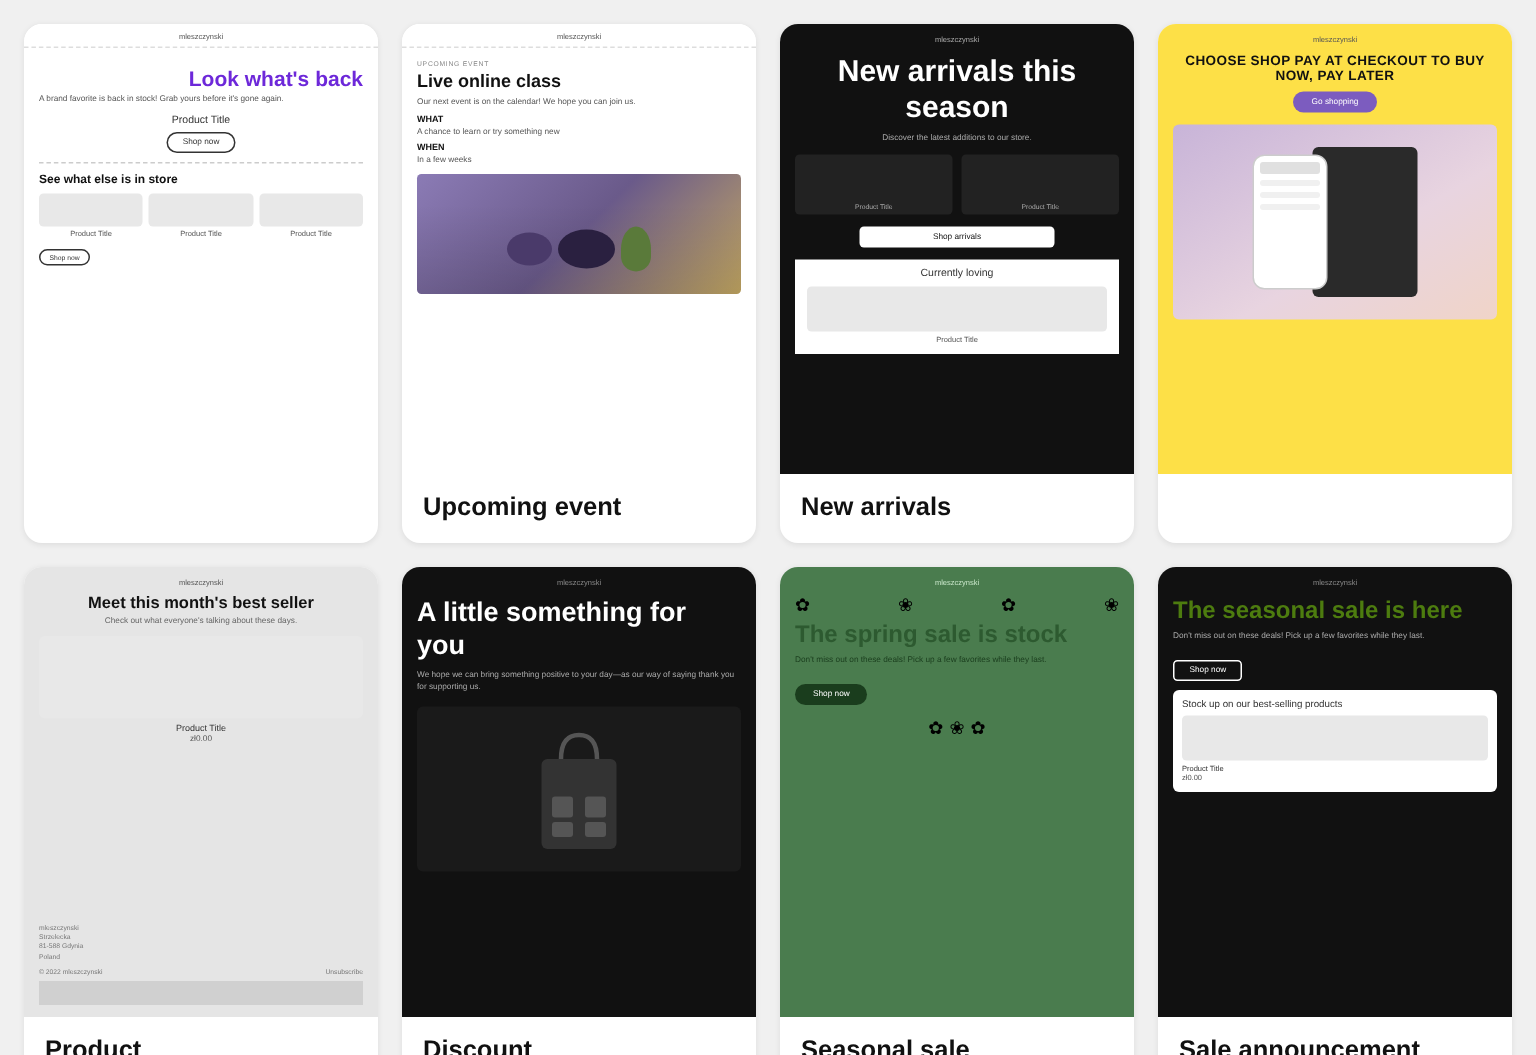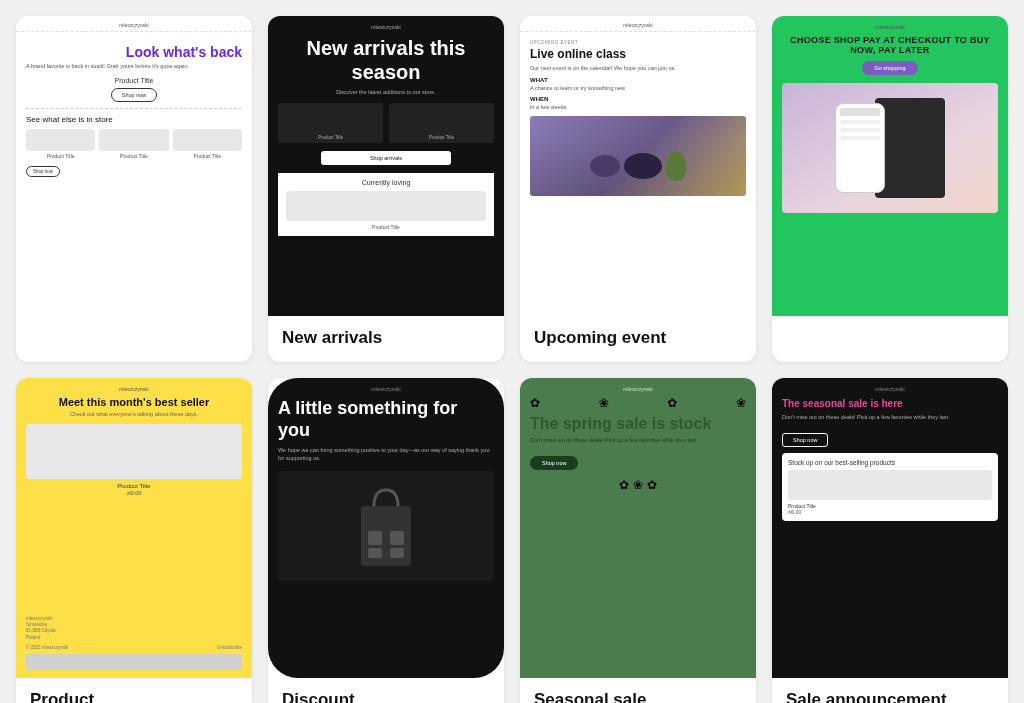"New arrivals this season" div.card { order: before "Live online class" -> after "Live online class" }
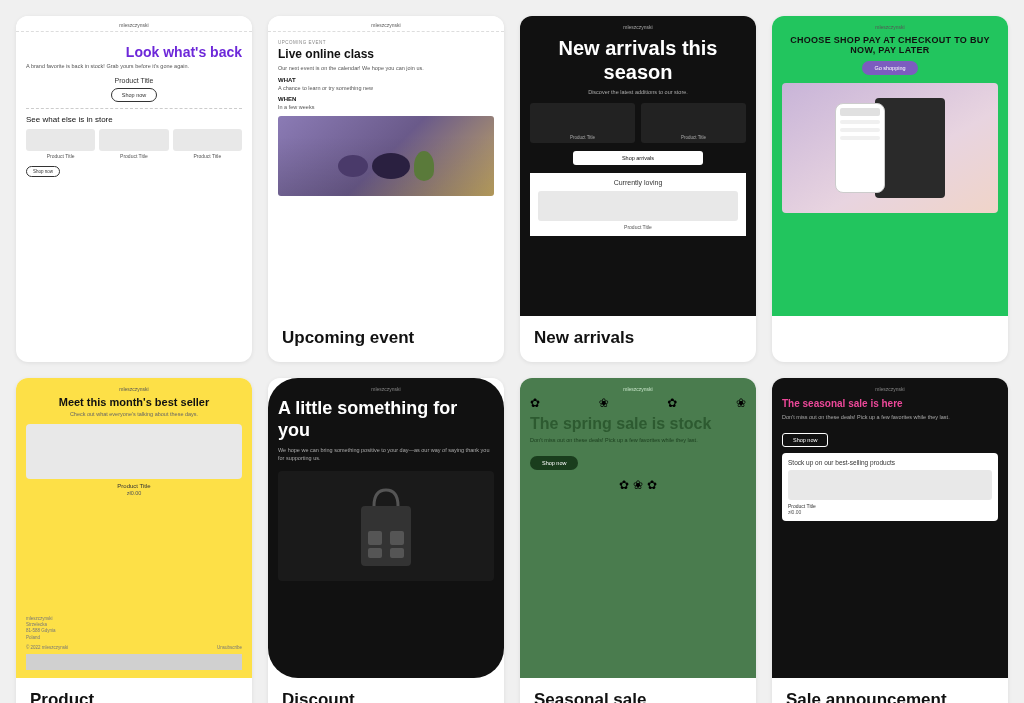"CHOOSE SHOP PAY AT CHECKOUT" .c4-preview { background: #22c55e -> #fde047 }
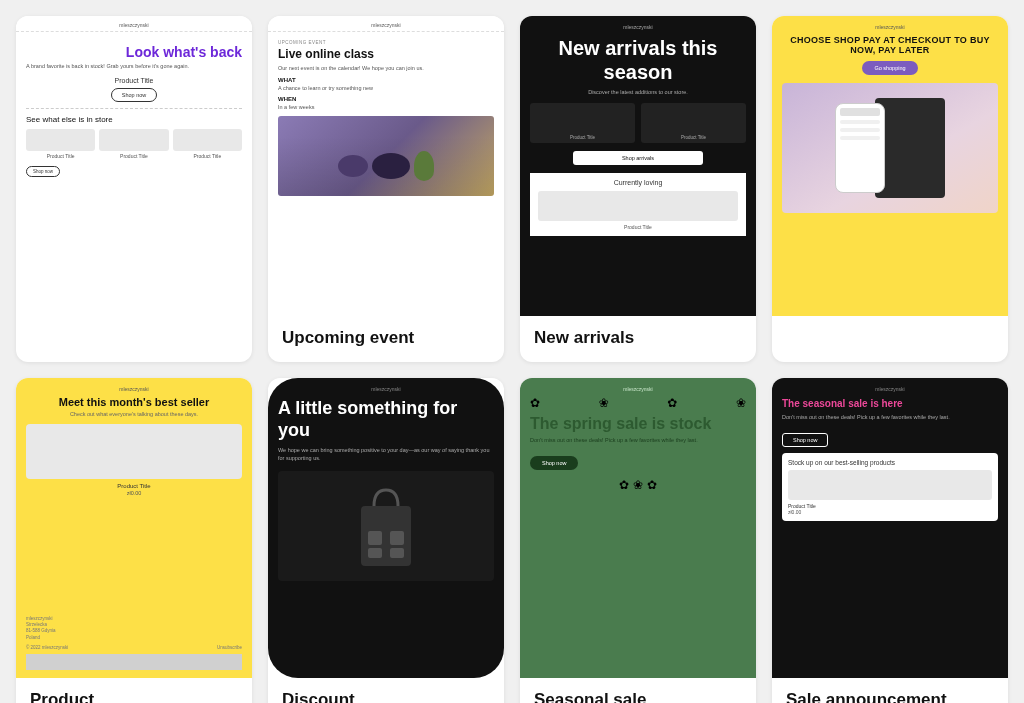"See what else is in" .c1-section-title { font-weight: 400 -> 700 }
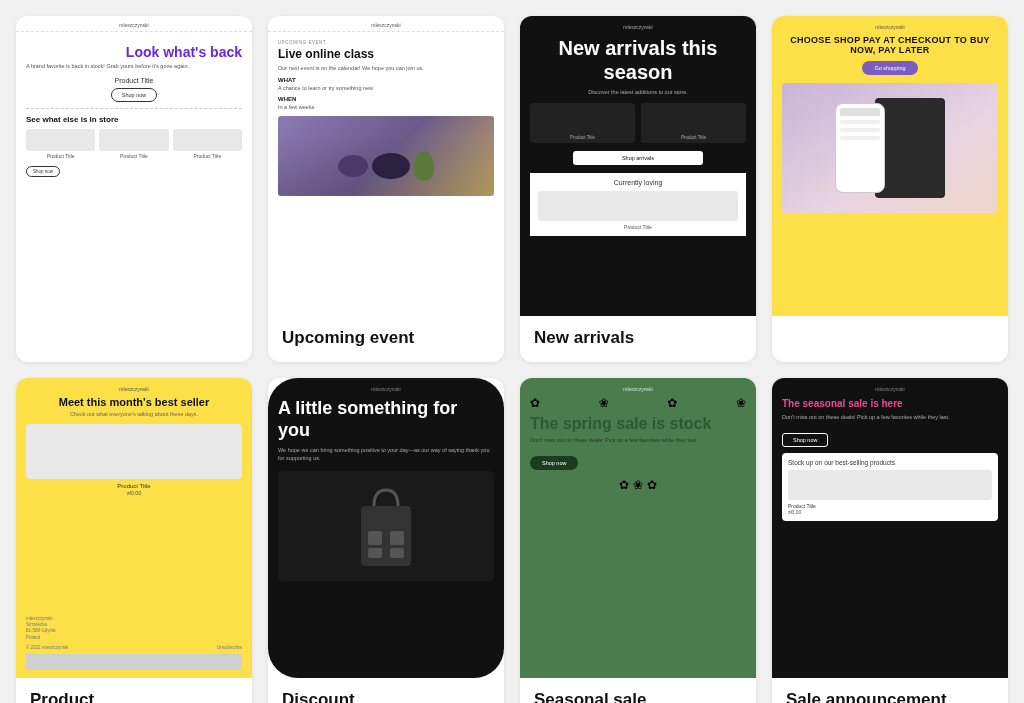"Meet this month's best seller" .c5-preview { background: #fde047 -> #e5e5e5 }
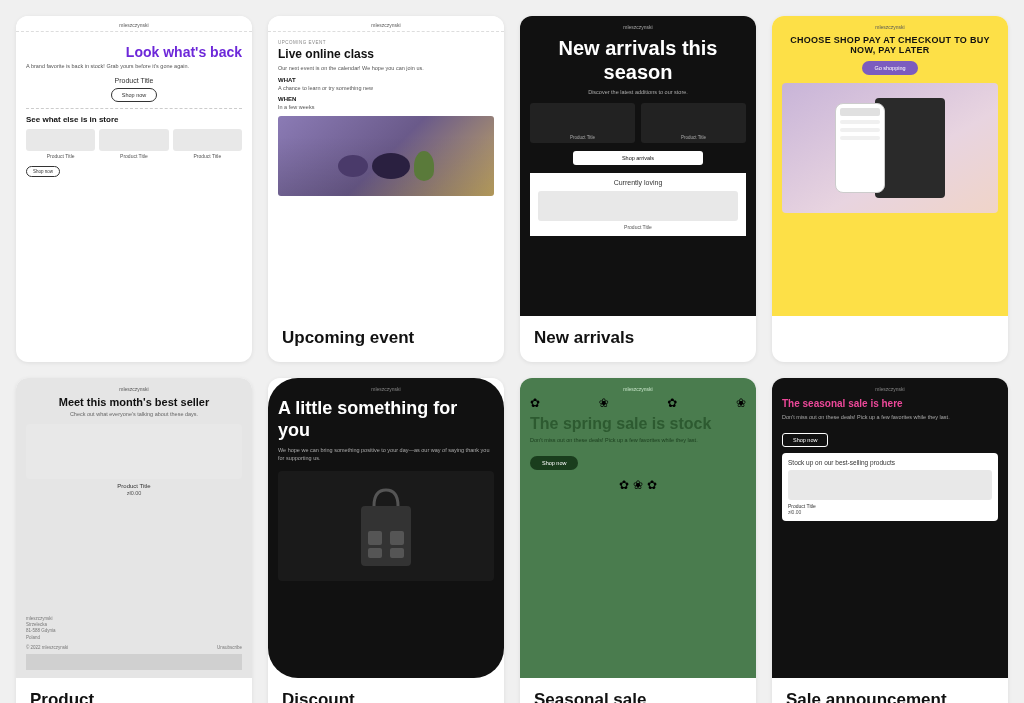"A little something for you" .c6-preview { border-radius: 30px -> none }
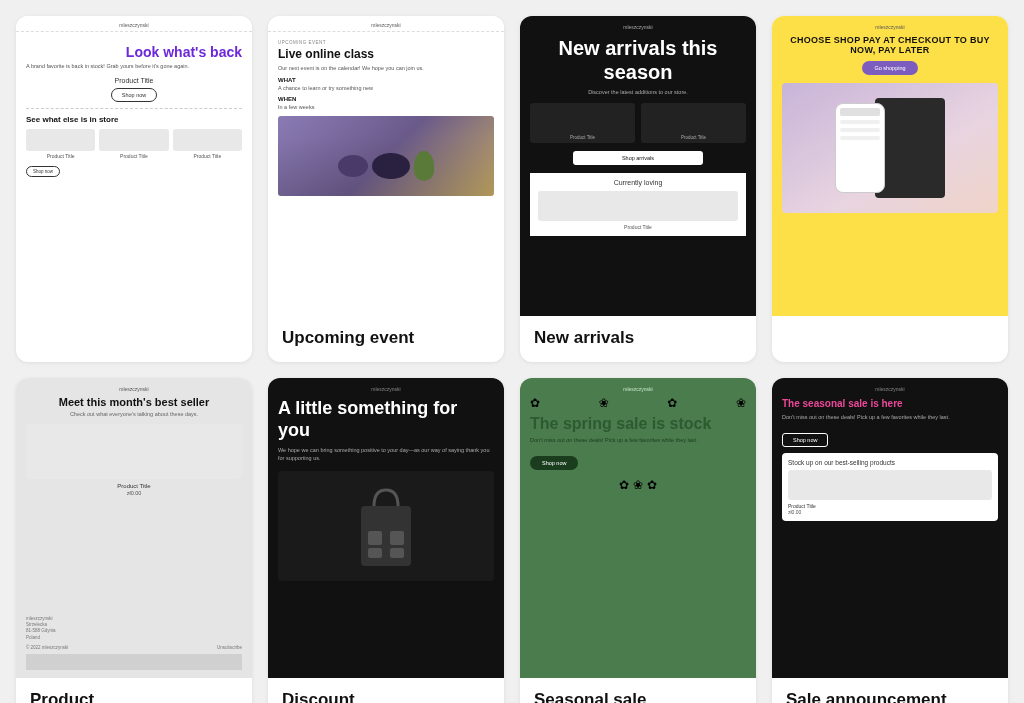"The seasonal sale is here" .c8-title { color: #ec4899 -> #4d7c0f; font-size: 10px -> 16px }
